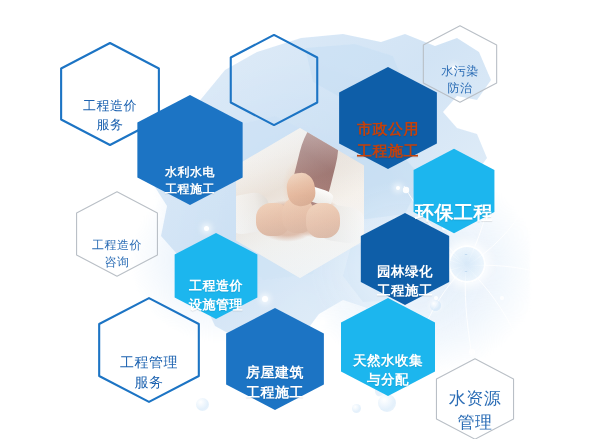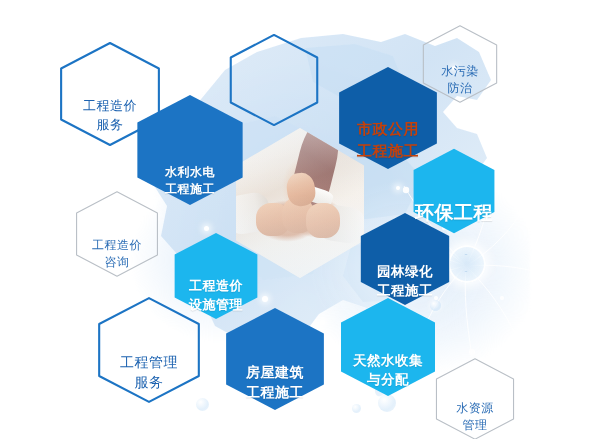"水资源" div.hx-label { font-size: 12px -> 17px }
